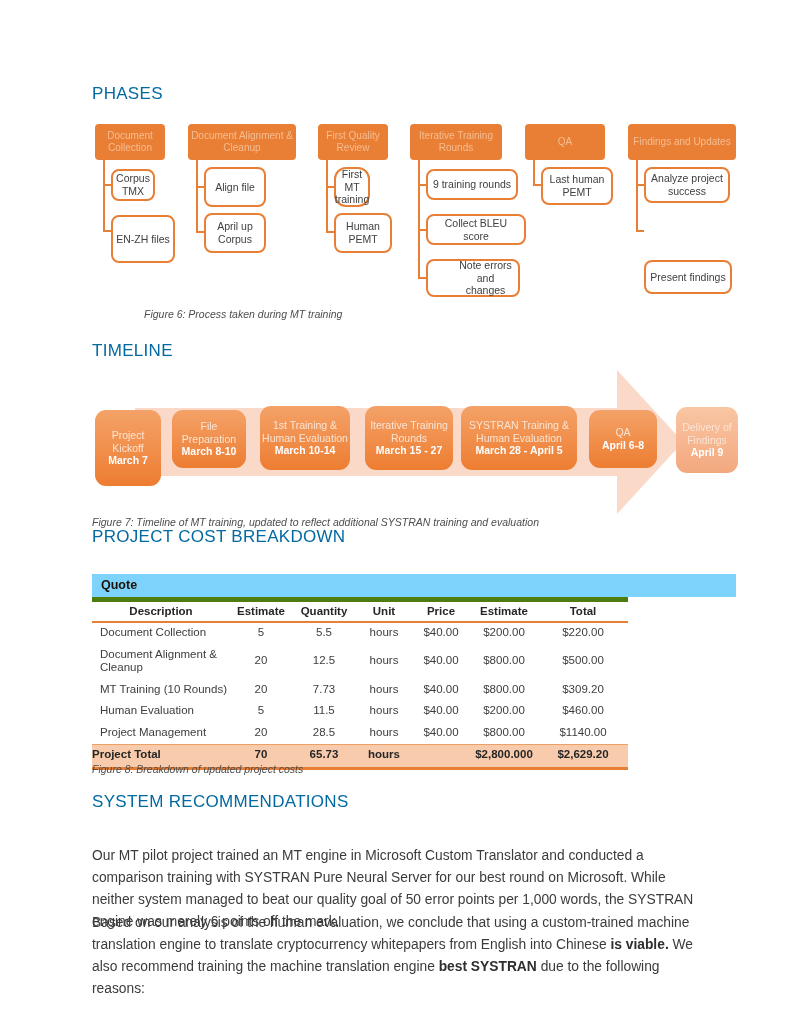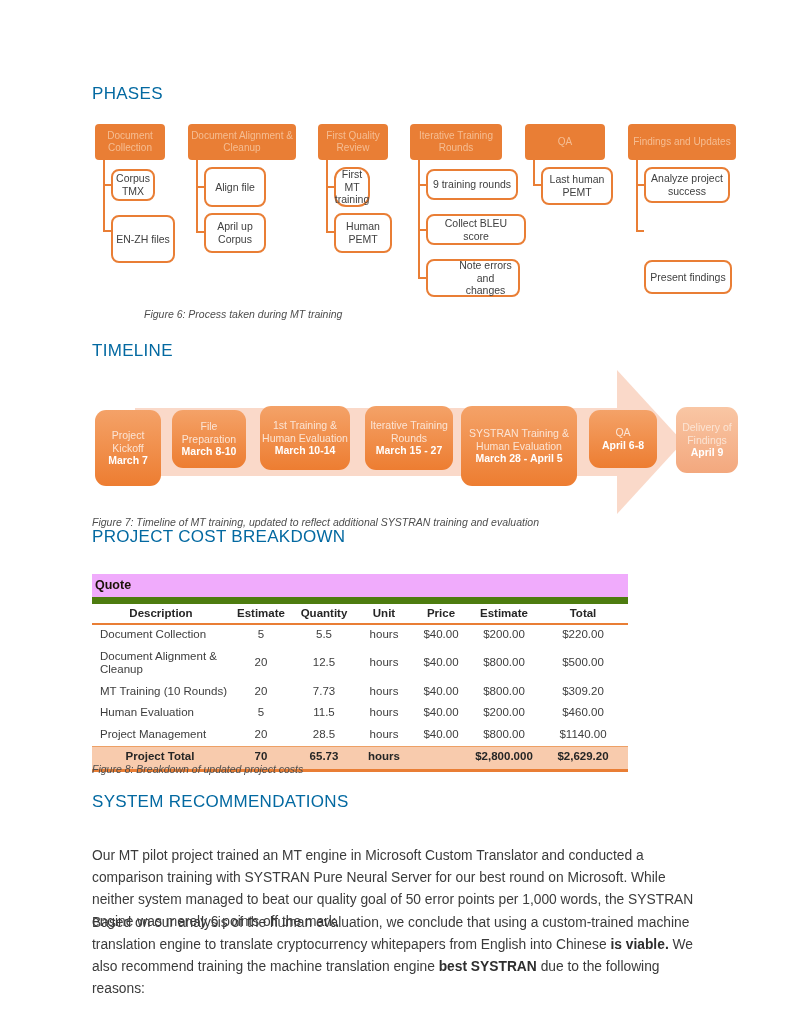"SYSTRAN Training & Human Evaluation" div.tl-box { height: 80px -> 64px }
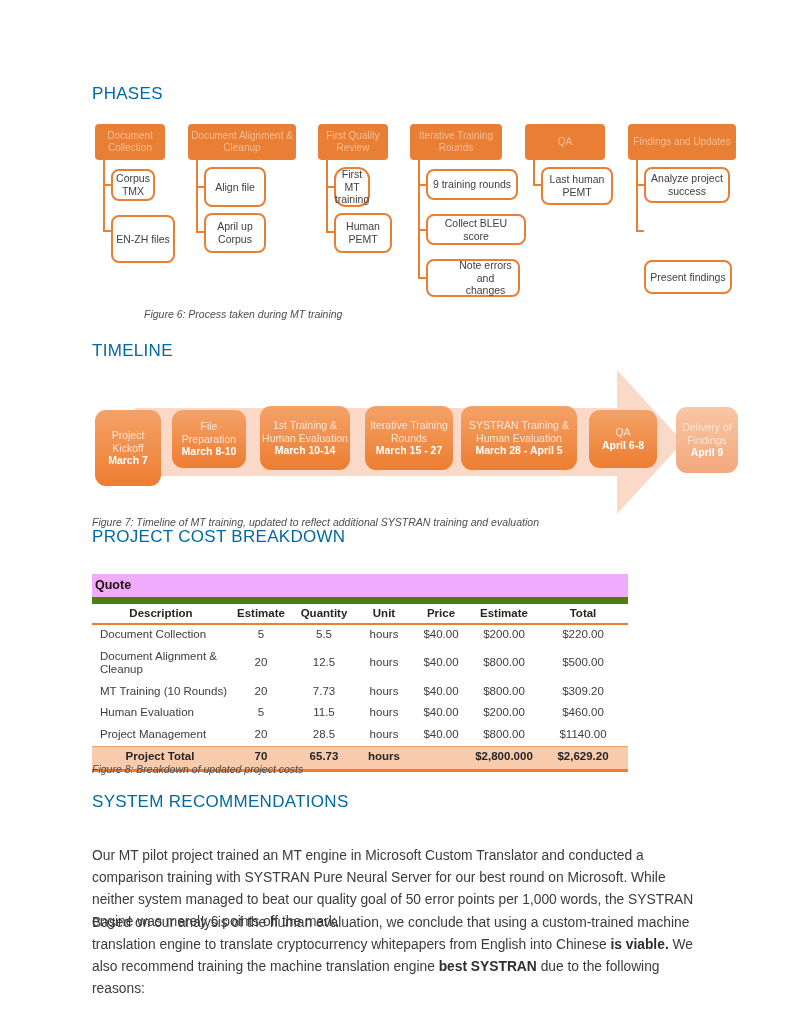"Quote" .quote-bar { background: #f0abfc -> #7dd3fc; padding-left: 3px -> 9px; width: 536px -> 644px }
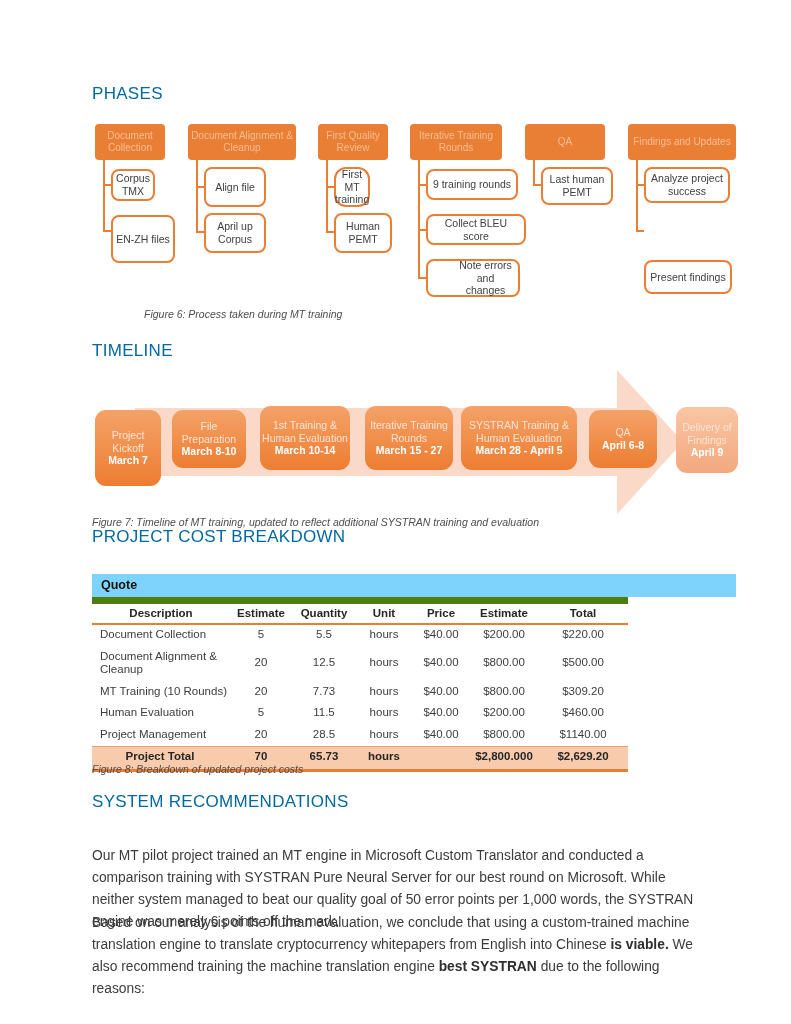"Description" table.cost th { border-top: 7px solid #4d7c0f -> 5px solid #4d7c0f }
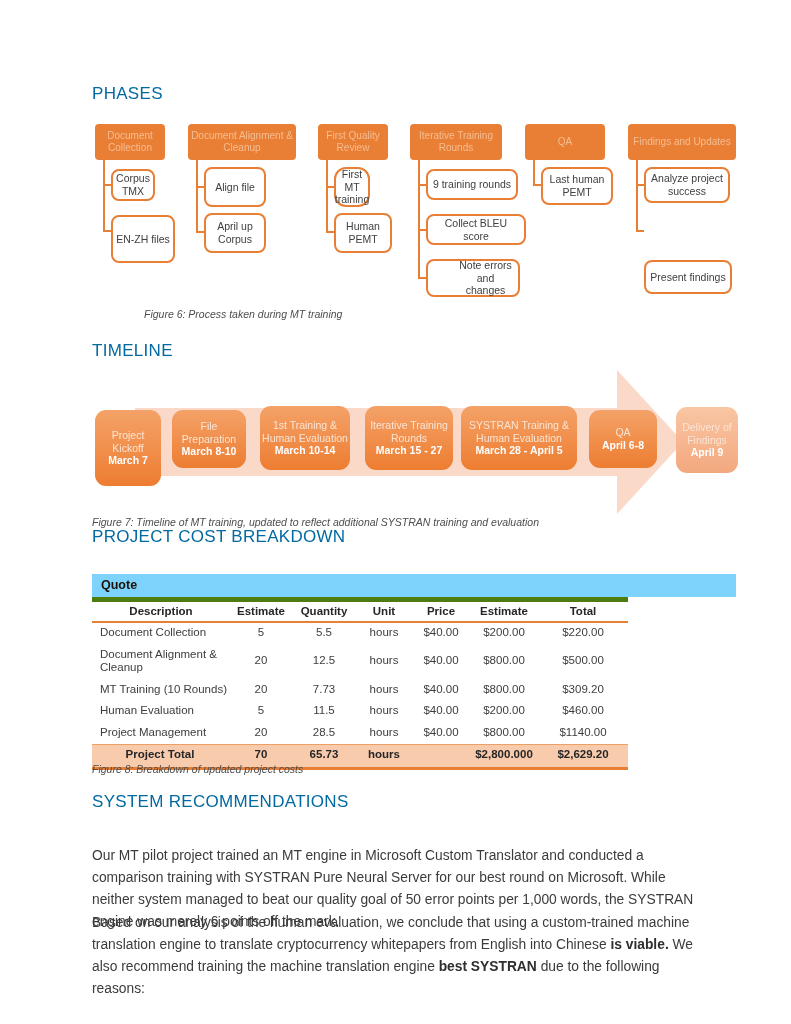"Project Total" table.cost tr.total td.desc { text-align: center -> none }
